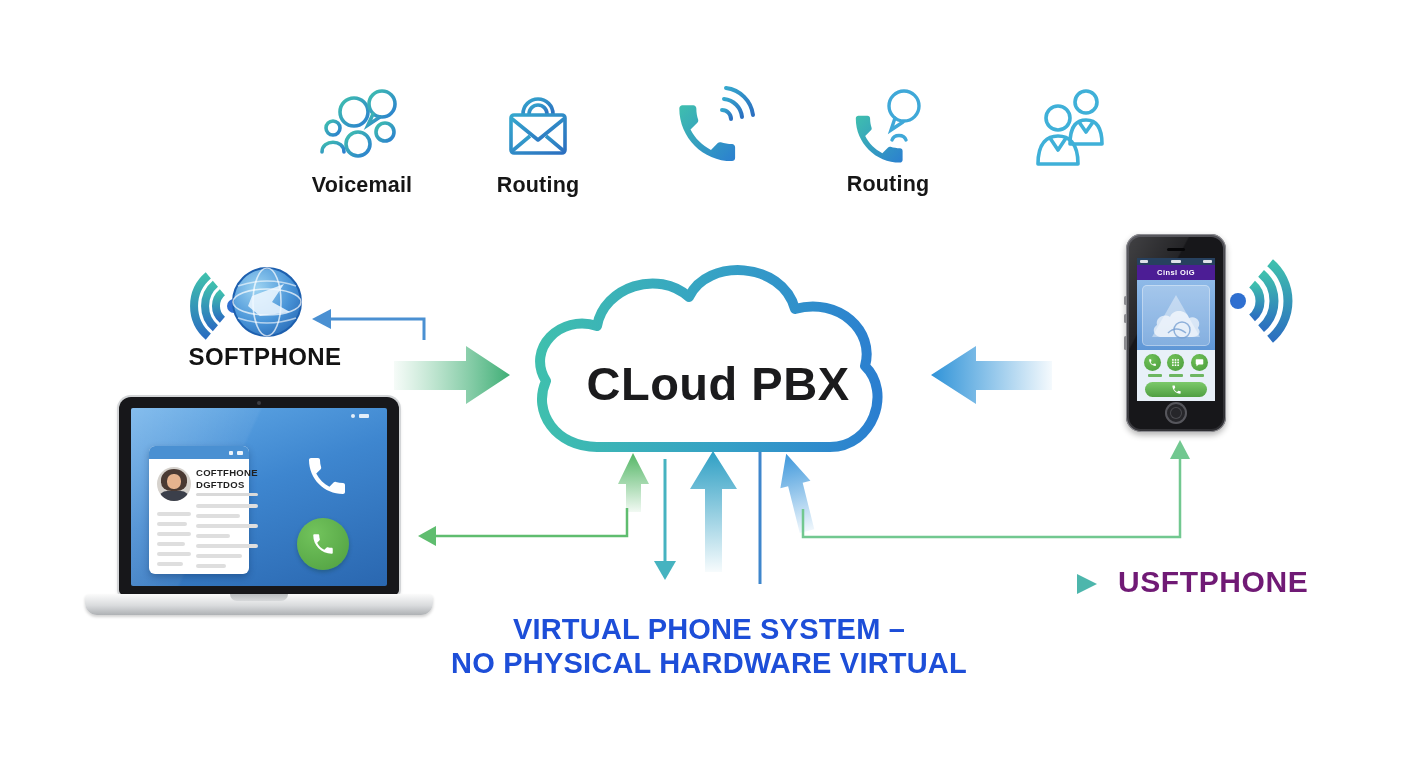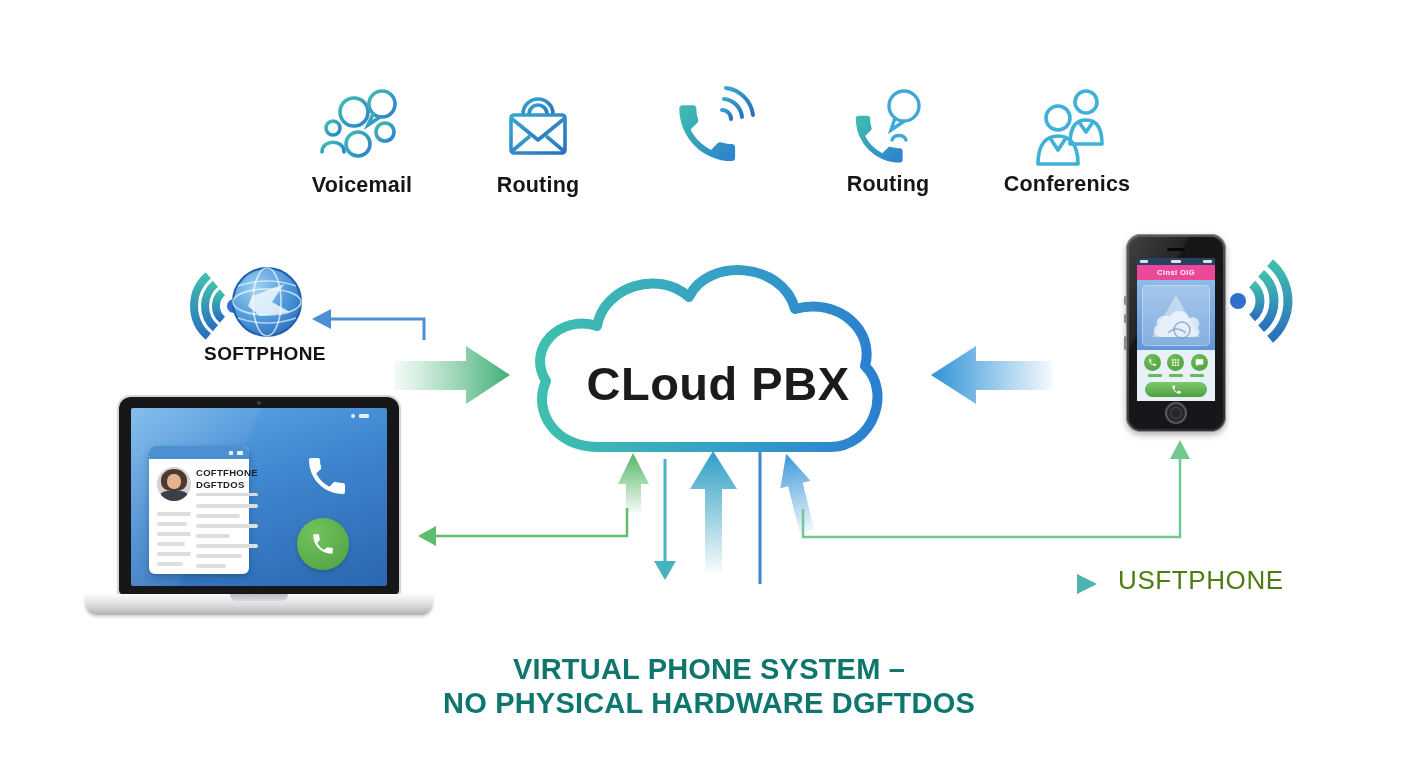"Conferenics" div.feature-label { html: <div>Conferenics</div> -> none }
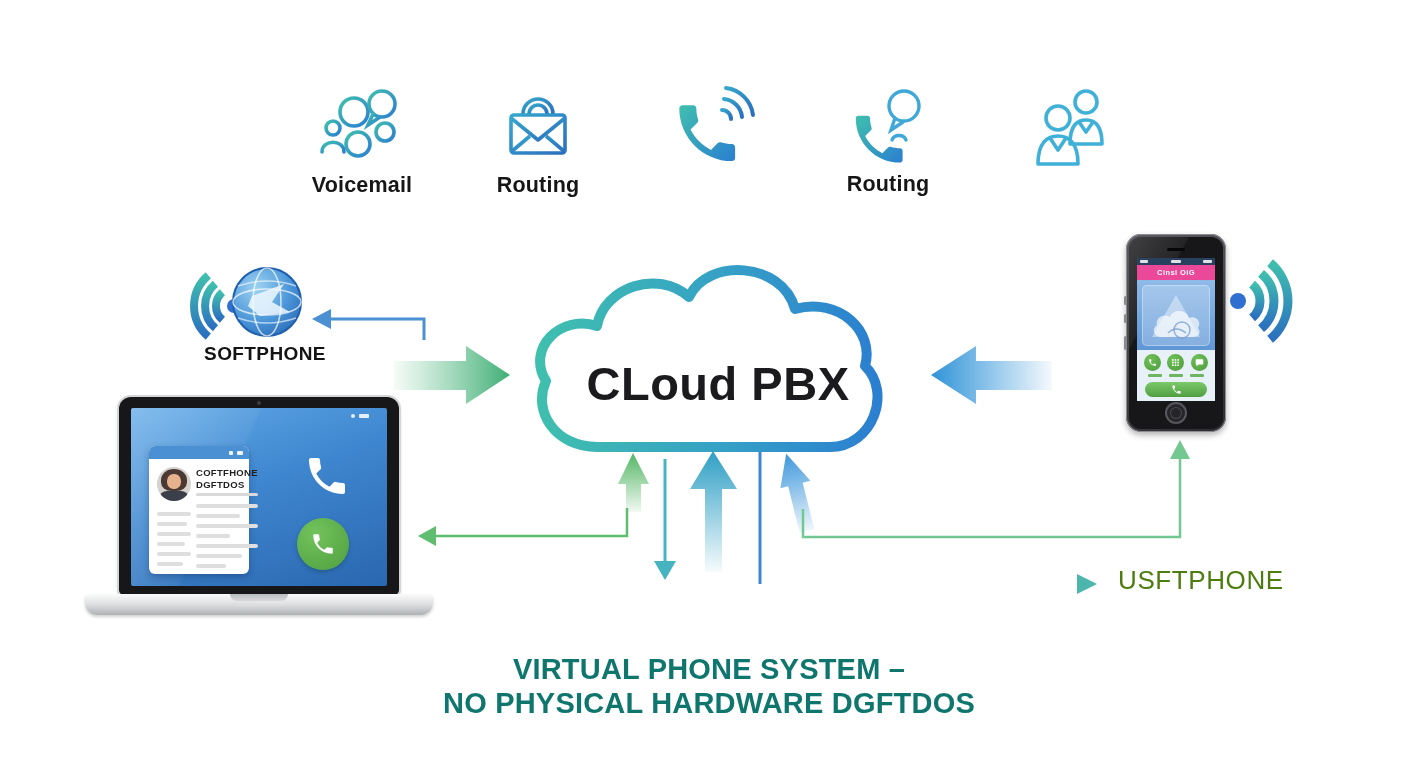"Cinsl OiG" .p-header { background: #ec4899 -> #4c1d95 }
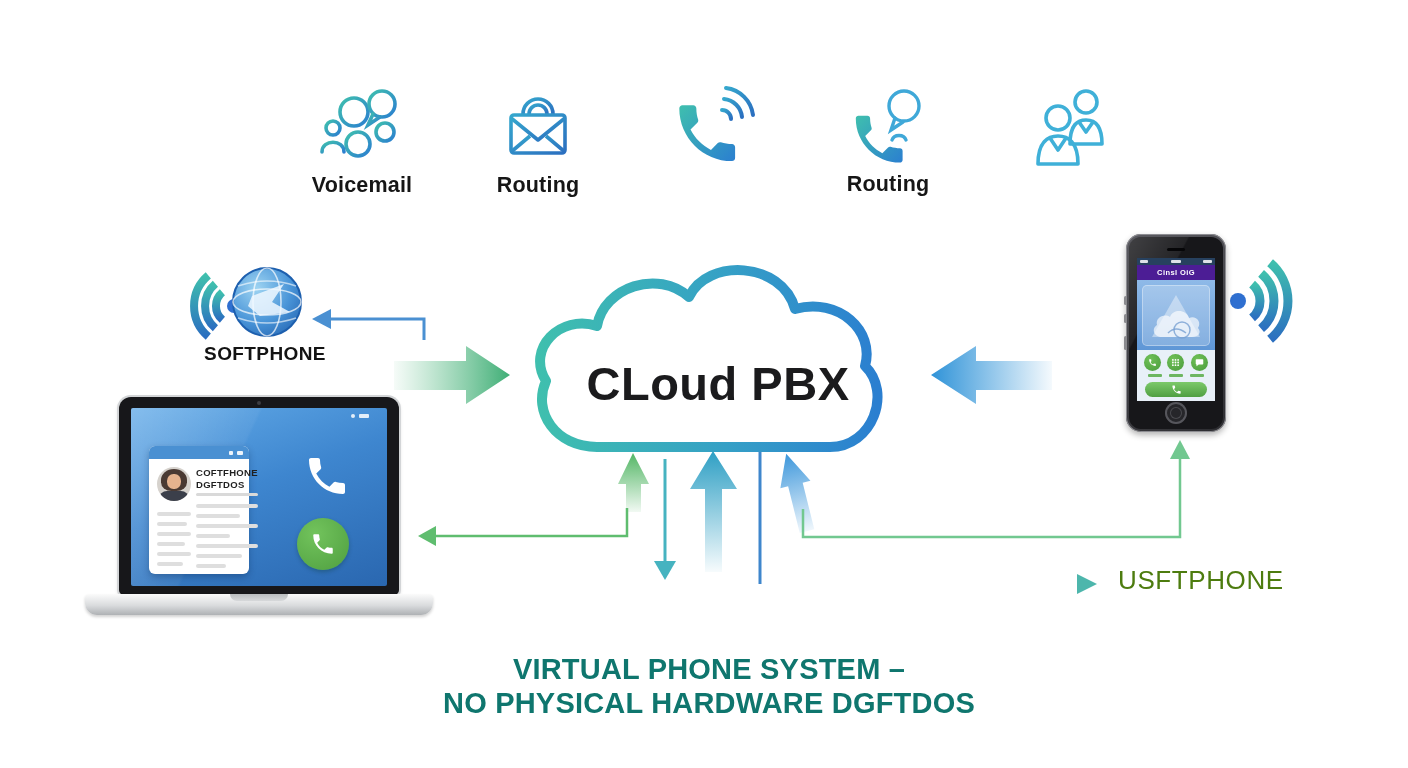"SOFTPHONE" .softphone-label { font-size: 19px -> 24px }
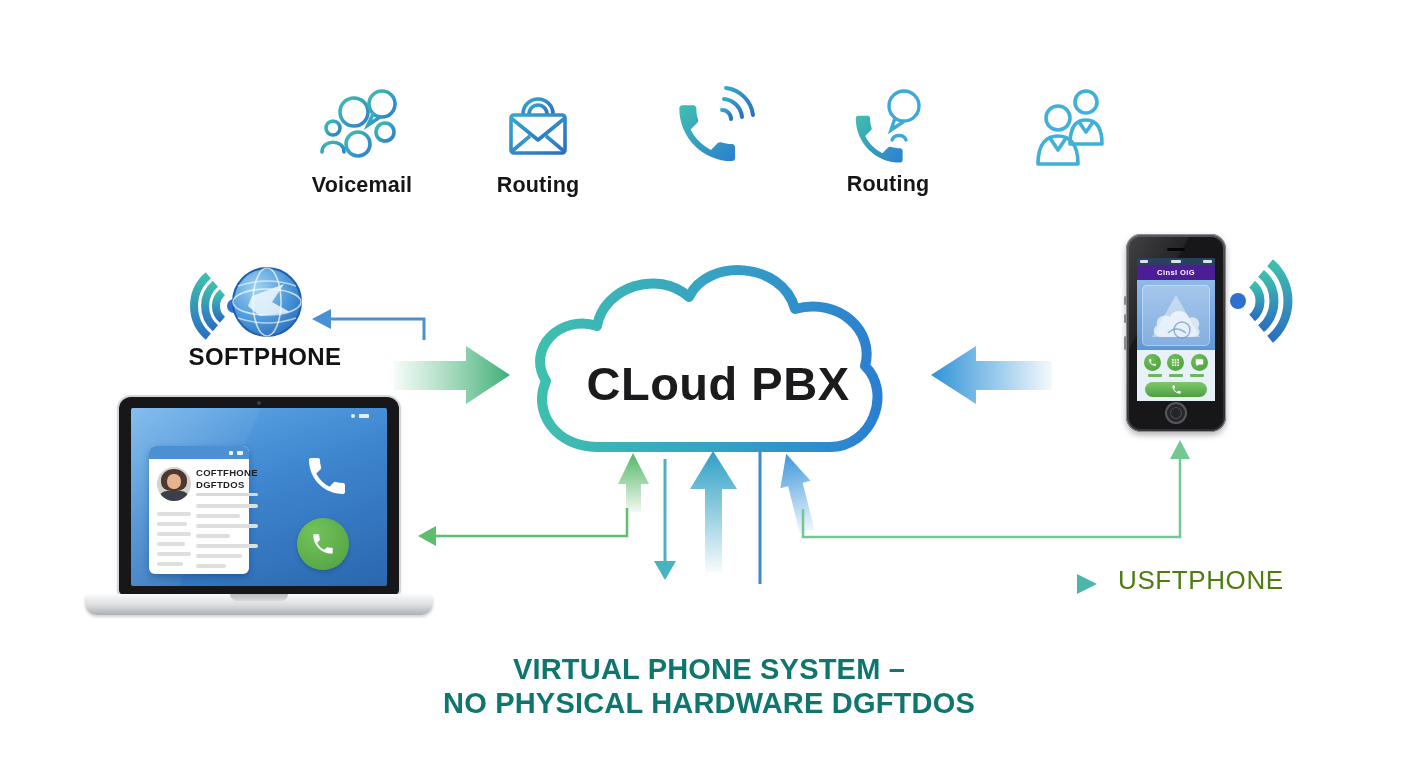"USFTPHONE" .usftphone-label { color: #4d7c0f -> #701a75; font-size: 26px -> 30px; font-weight: 400 -> 700 }
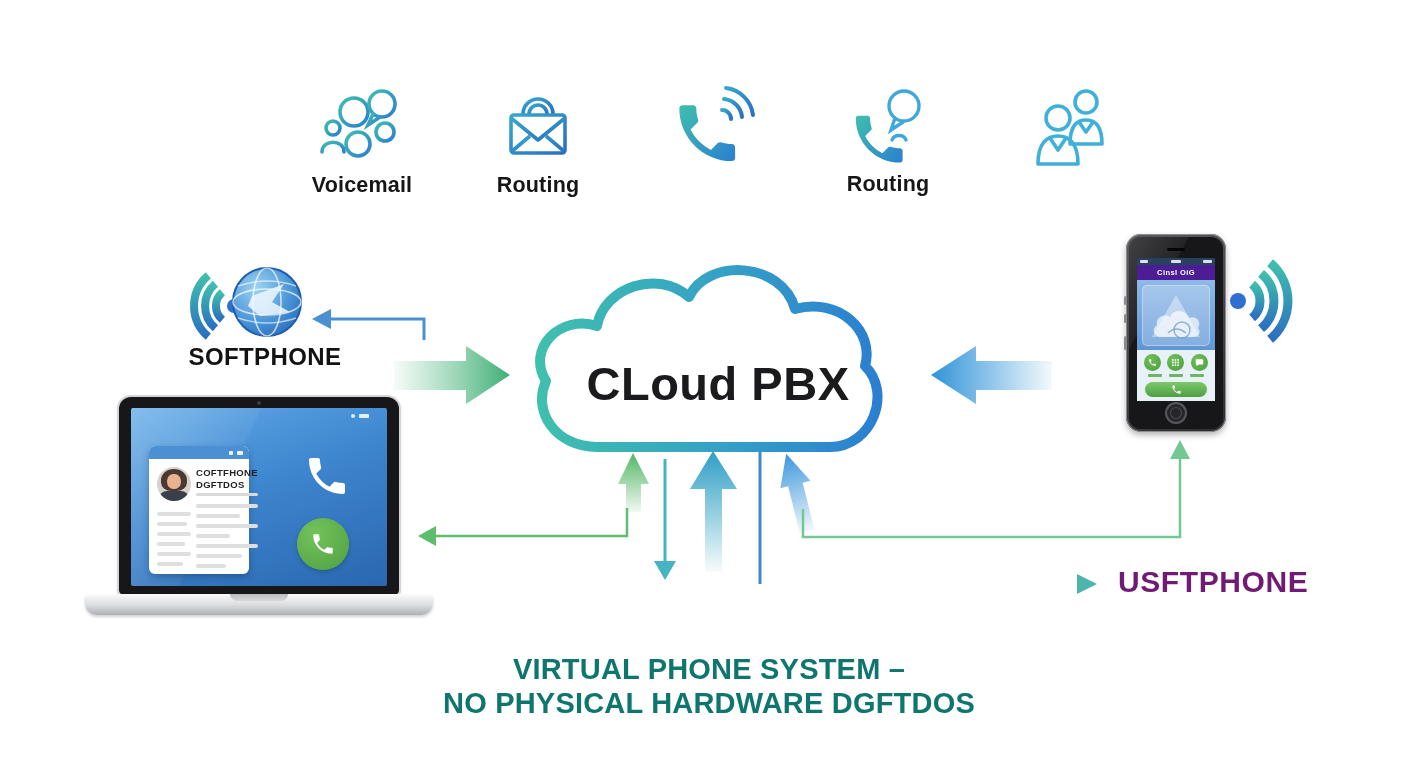"VIRTUAL PHONE SYSTEM –" .footer-title { color: #0f766e -> #1d4ed8; top: 652px -> 612px }
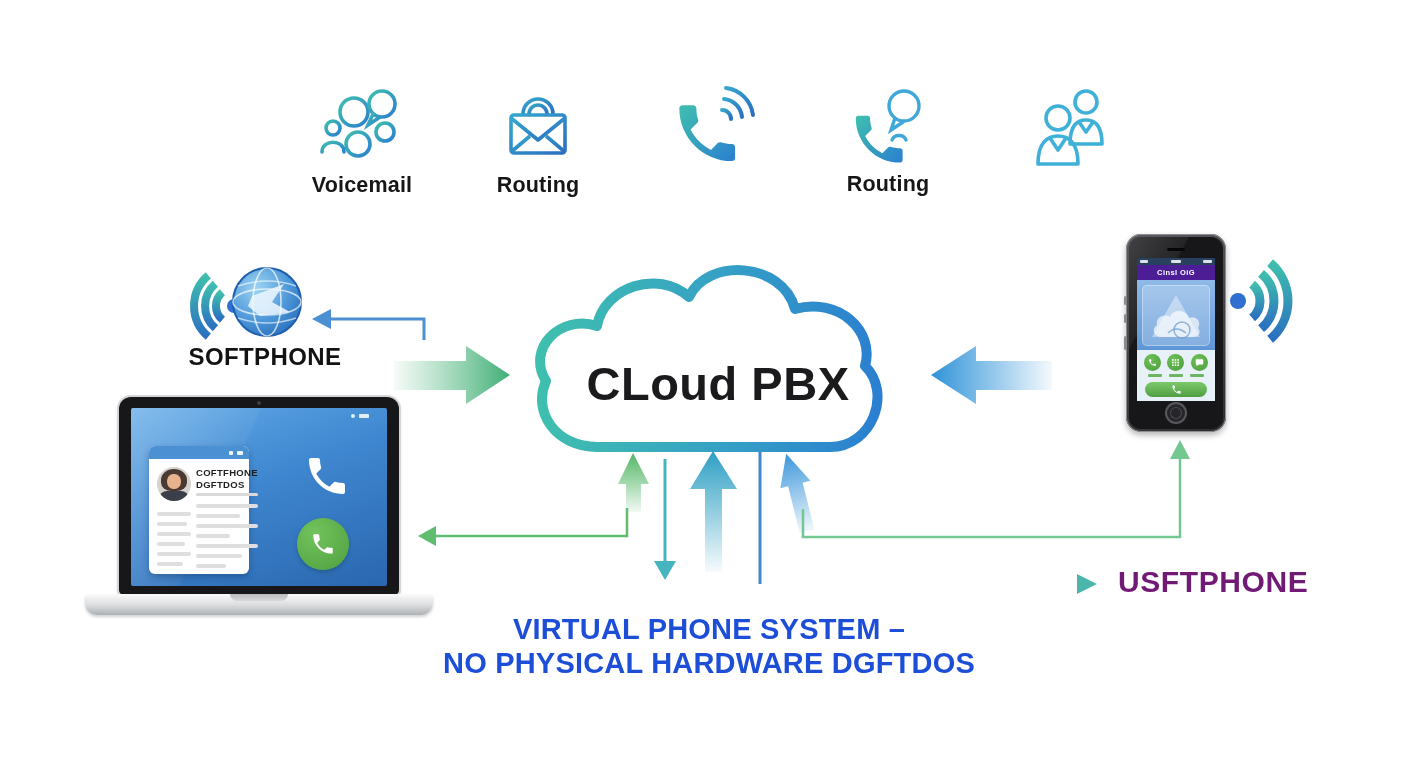"NO PHYSICAL HARDWARE DGFTDOS" div { text: DGFTDOS -> VIRTUAL }
